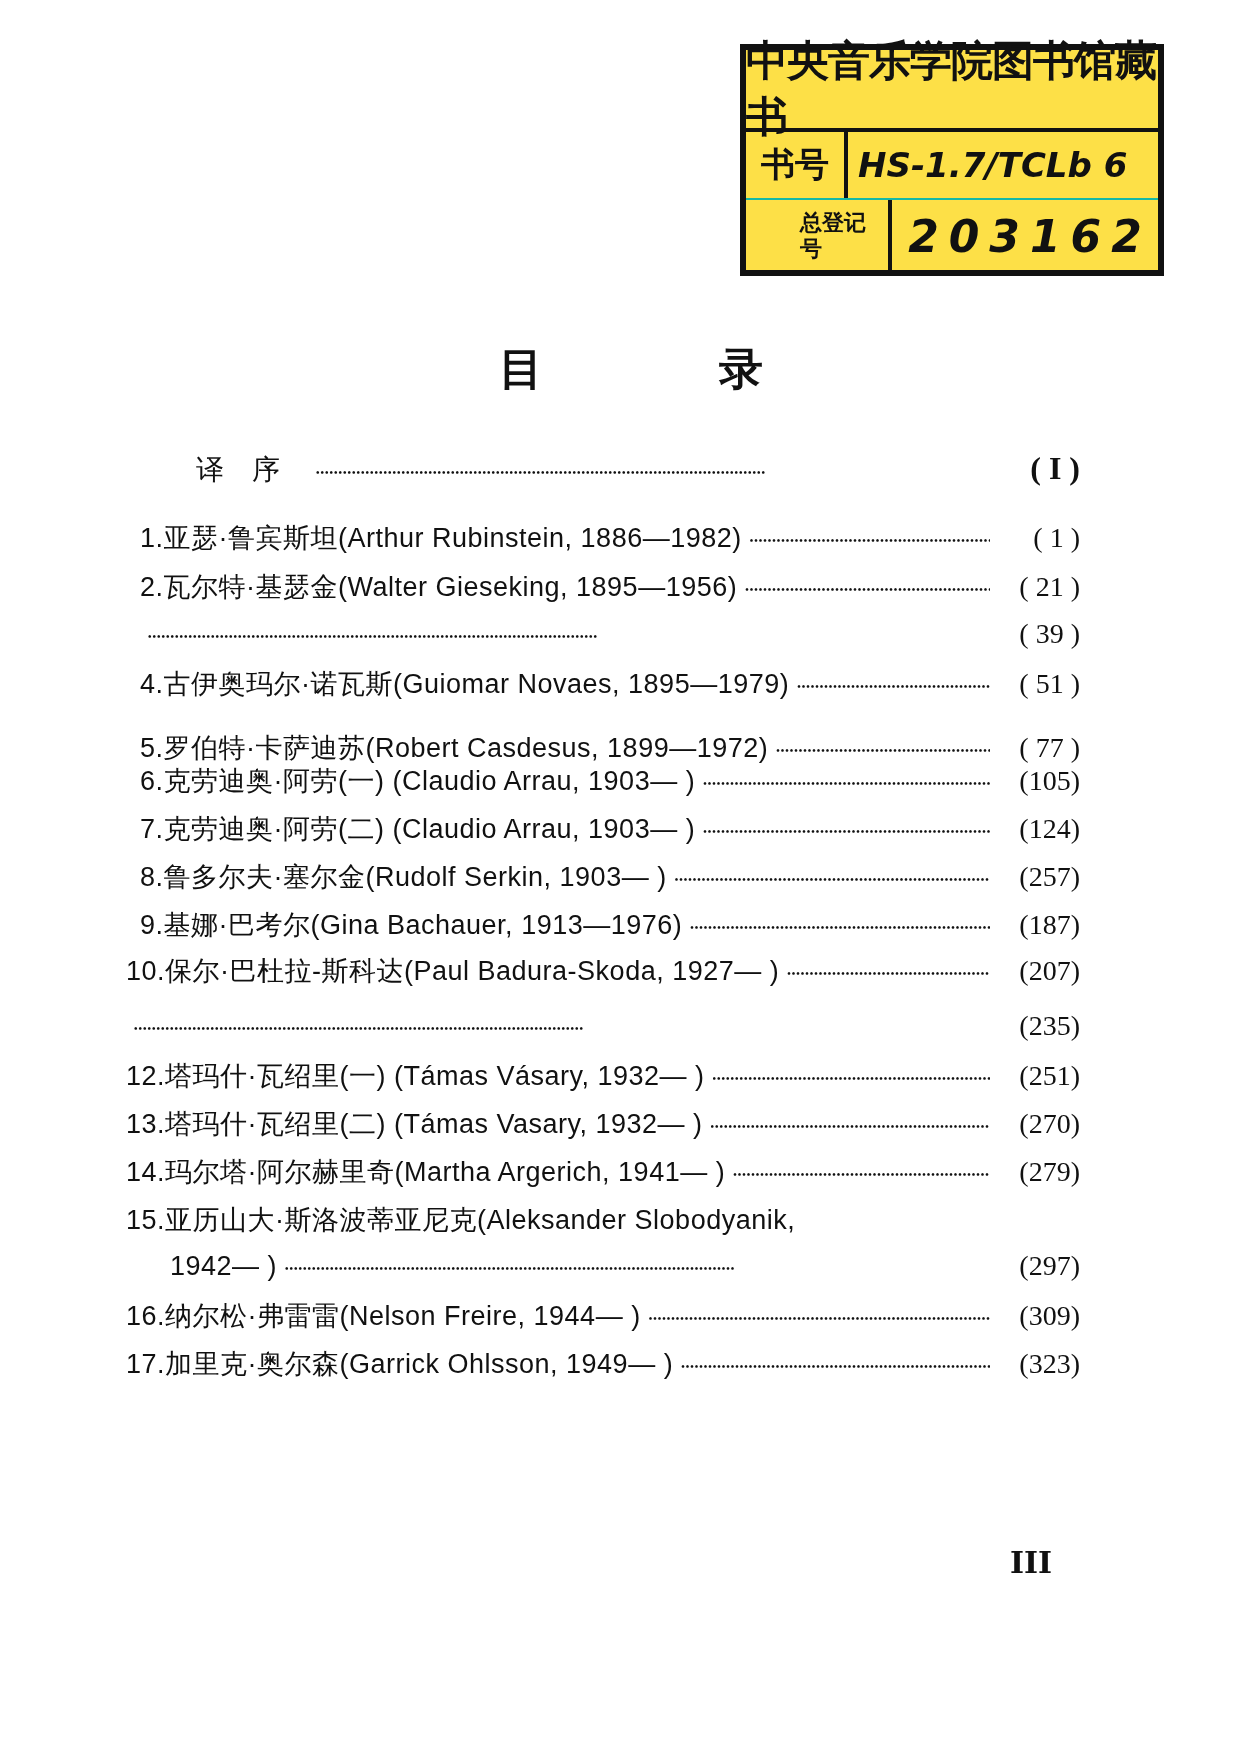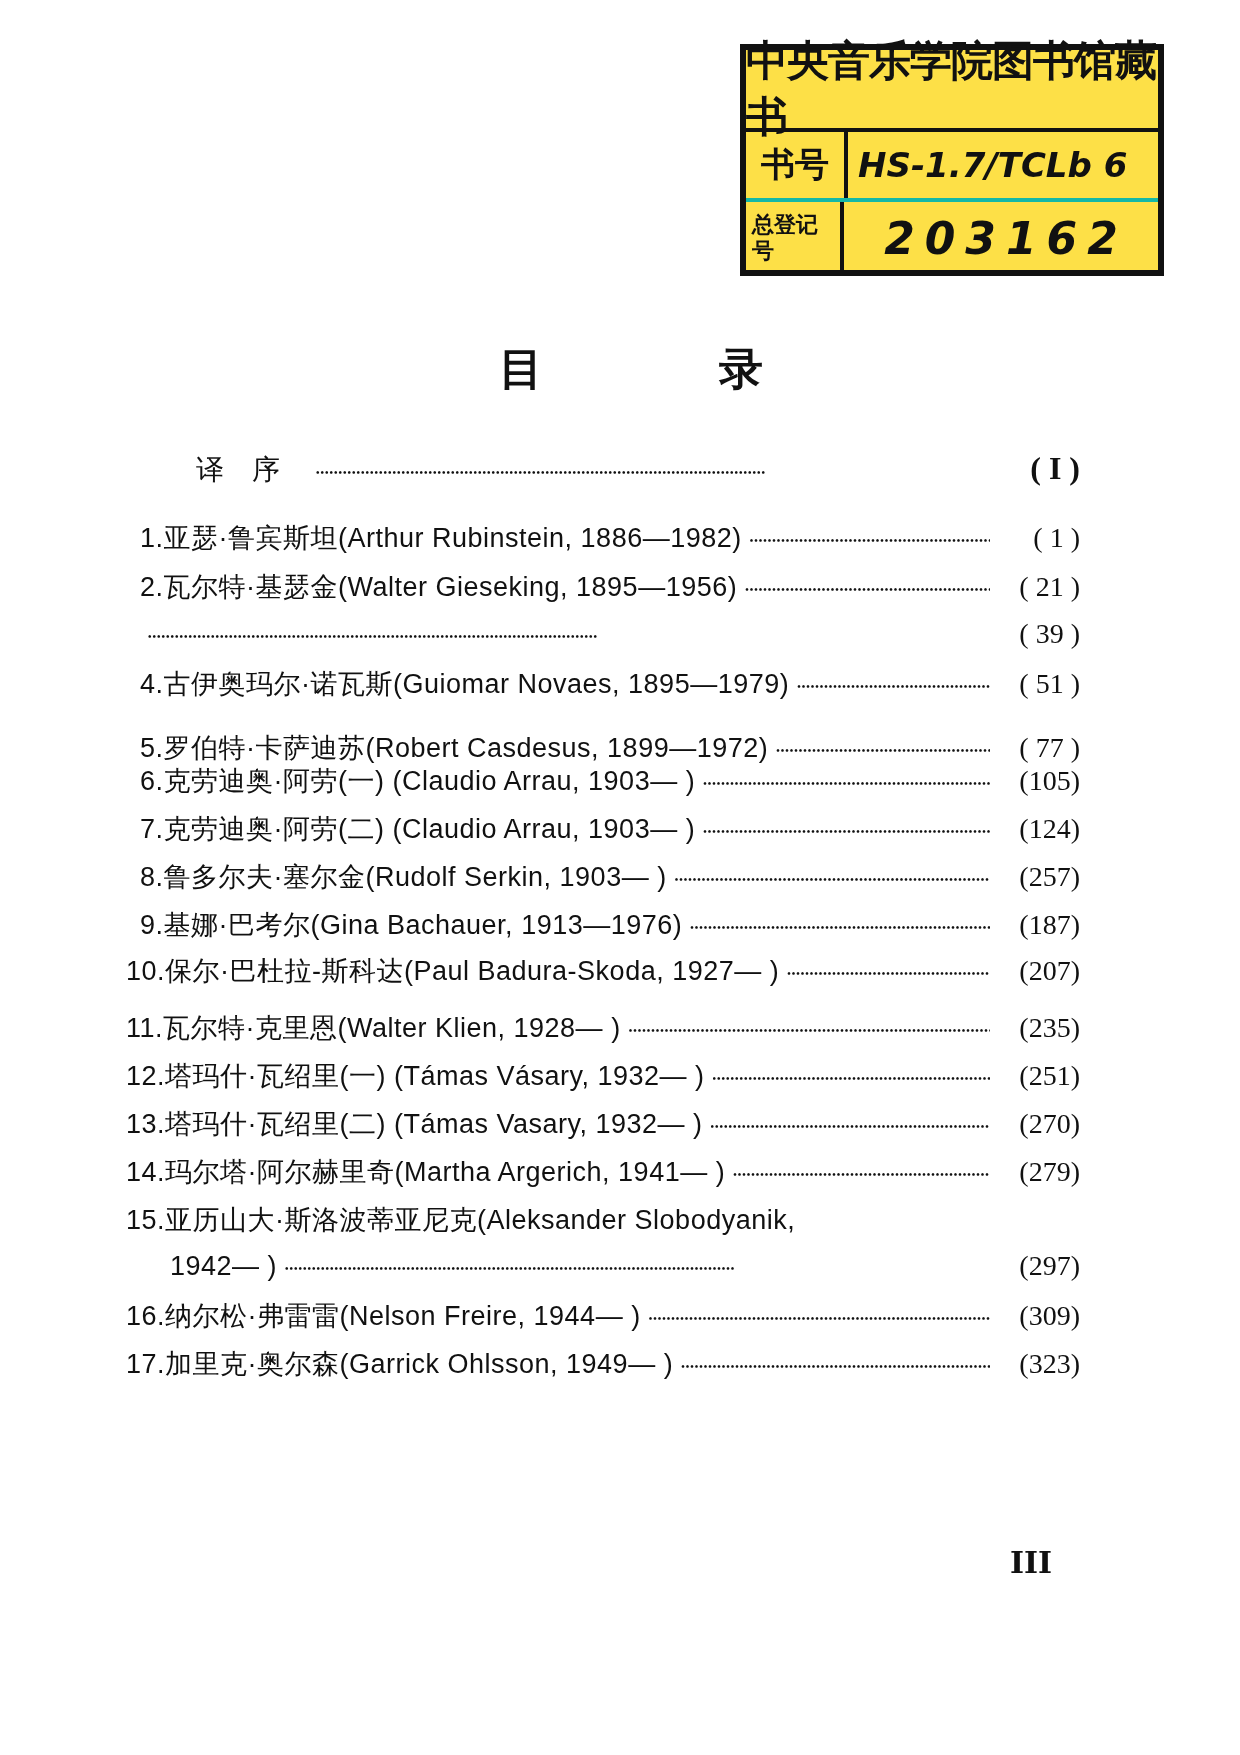"书号" .stamp-row { border-bottom: 4px solid #14b8a6 -> 2px solid #14b8a6 }
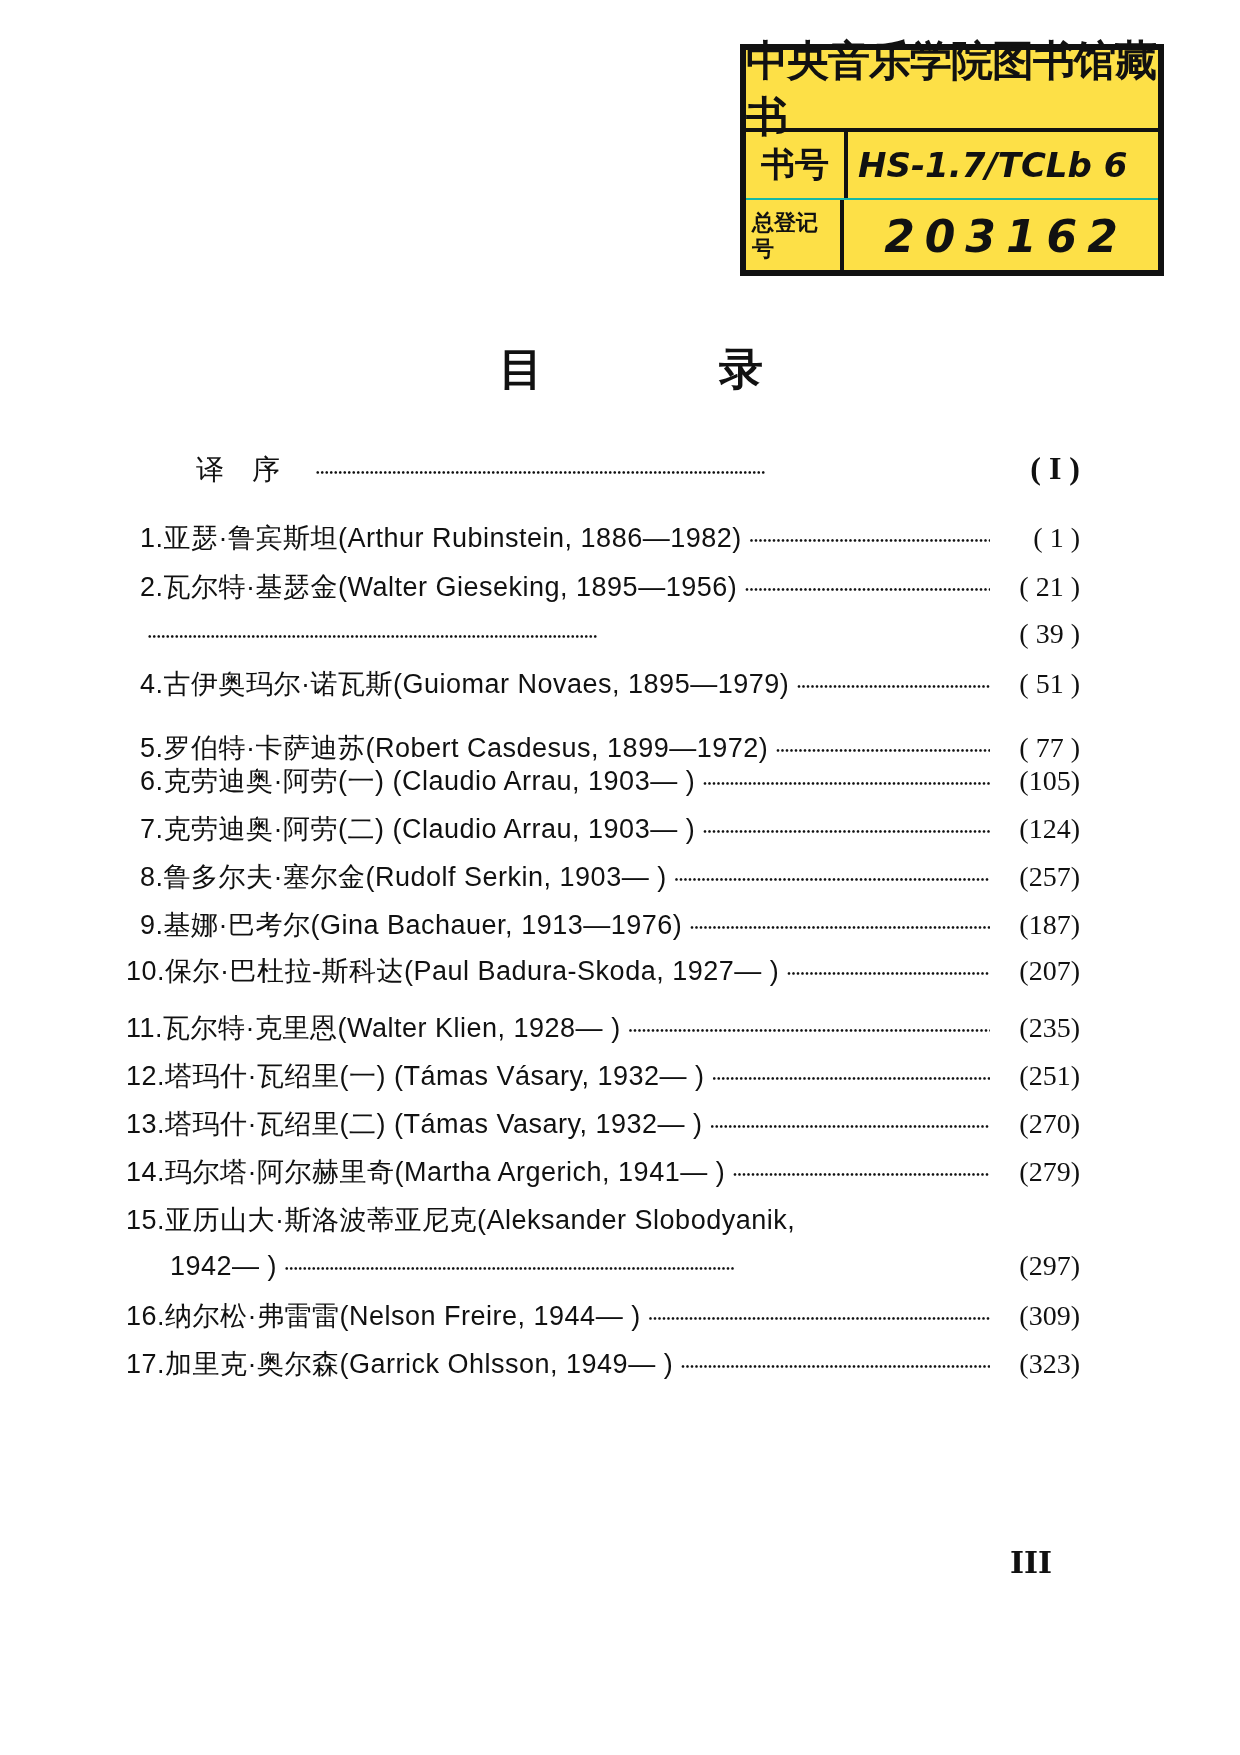"总登记号" .stamp-row:last-child { padding-left: none -> 48px }
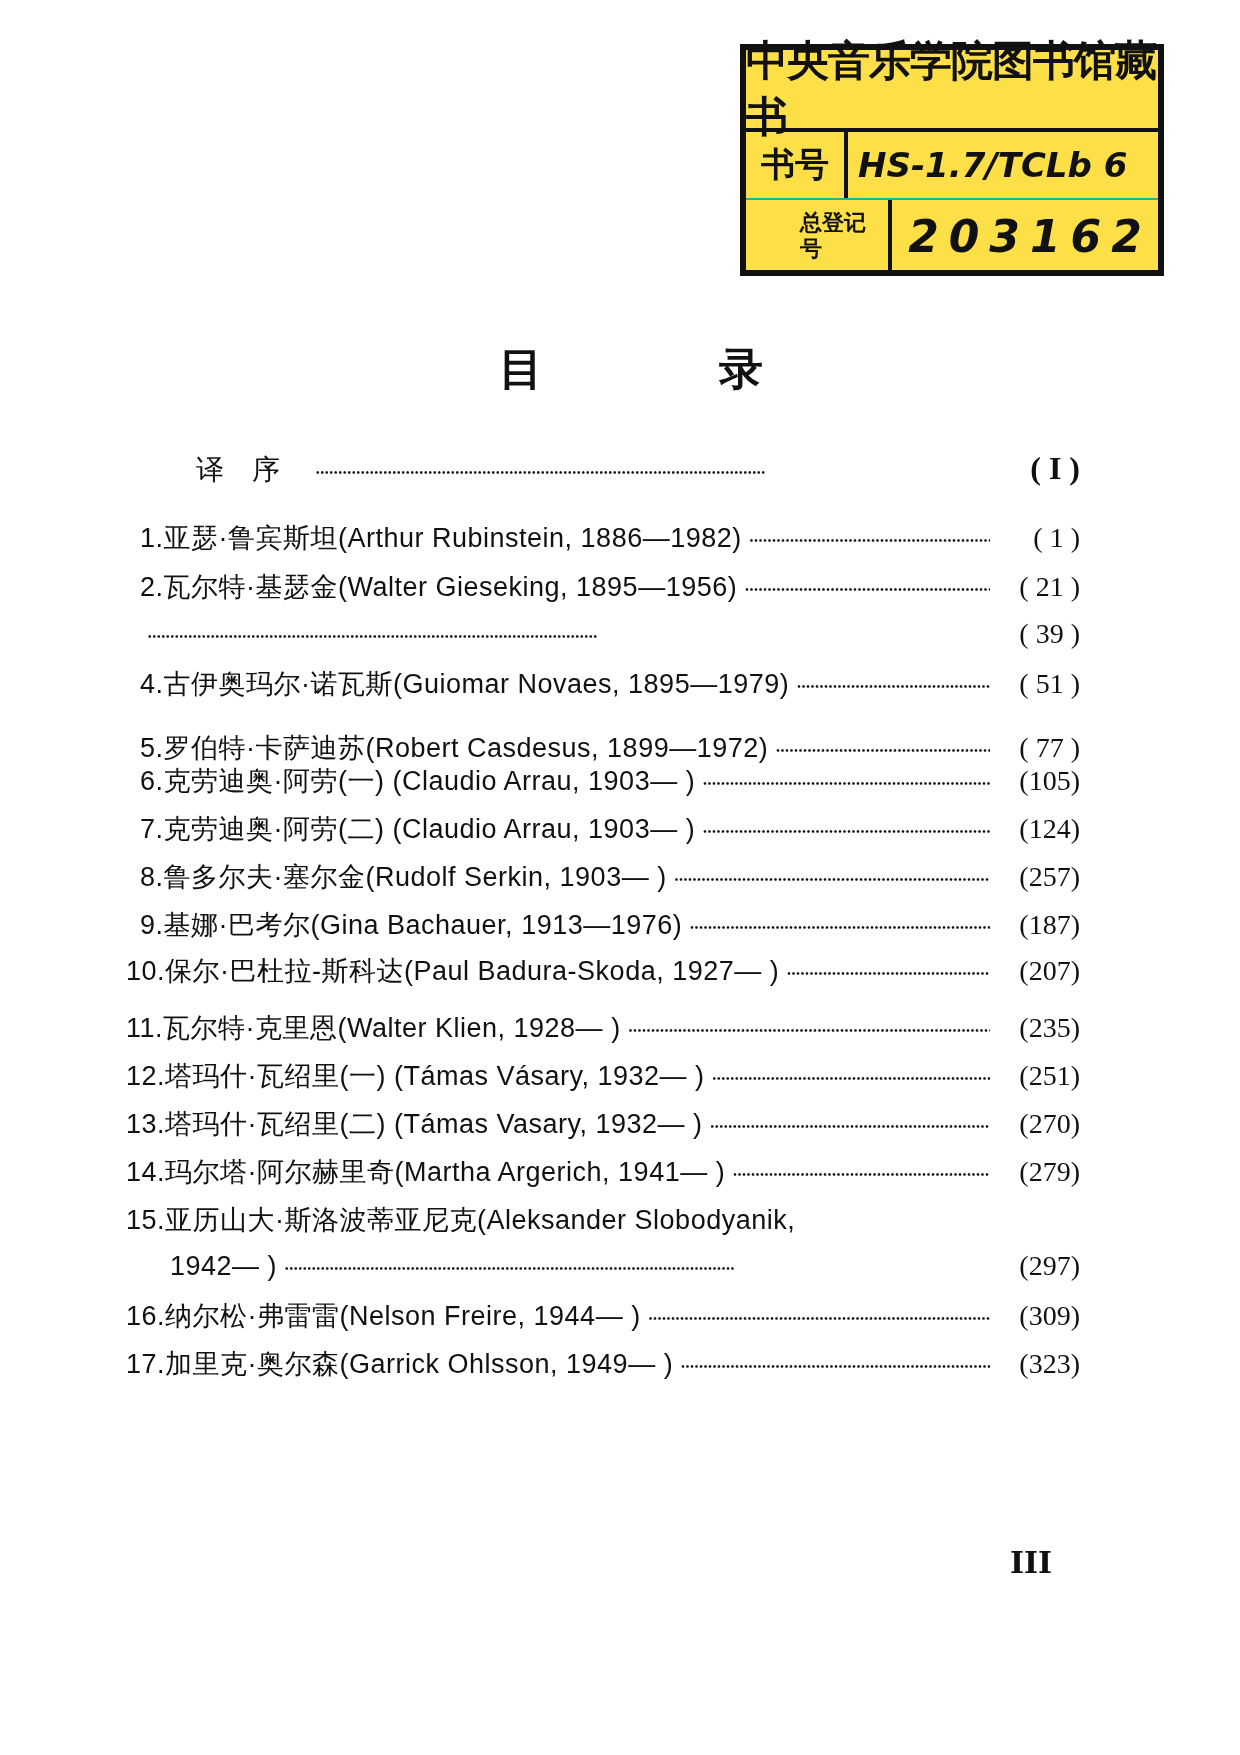"11.瓦尔特·克里恩(Walter Klien, 1928— )" span.label { html: <span>11.瓦尔特·克里恩(Walter Klien, 1928— )</span> -> none }
